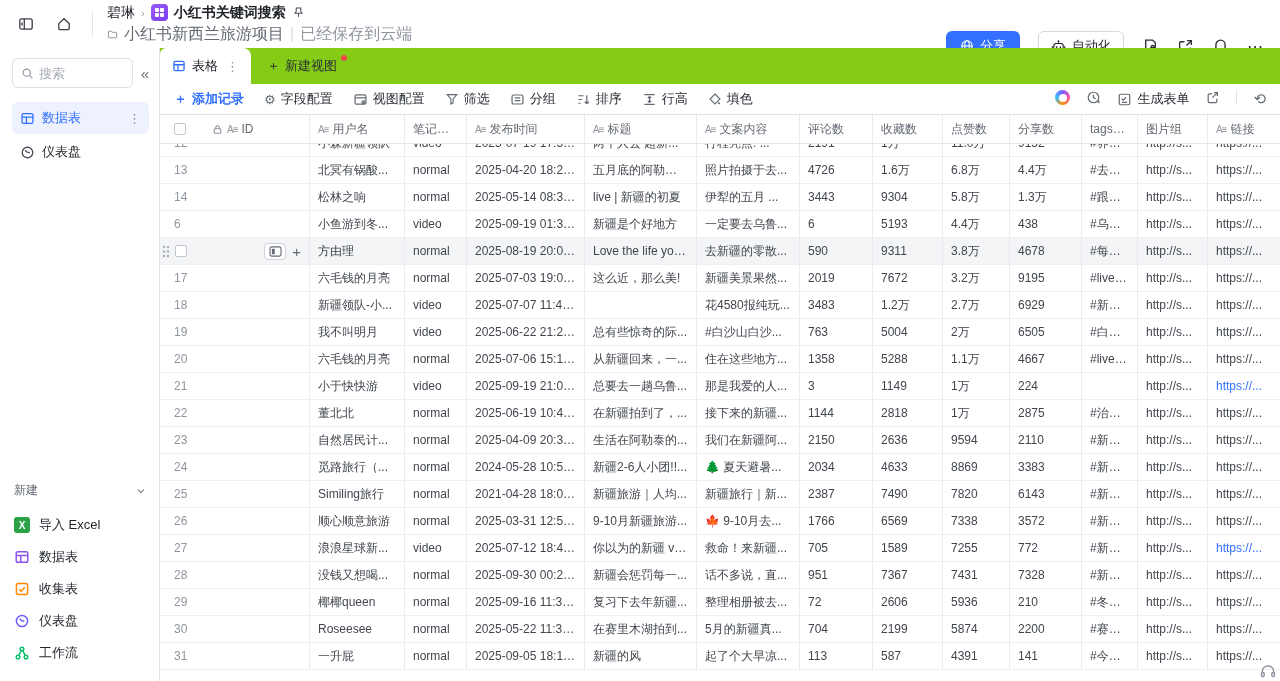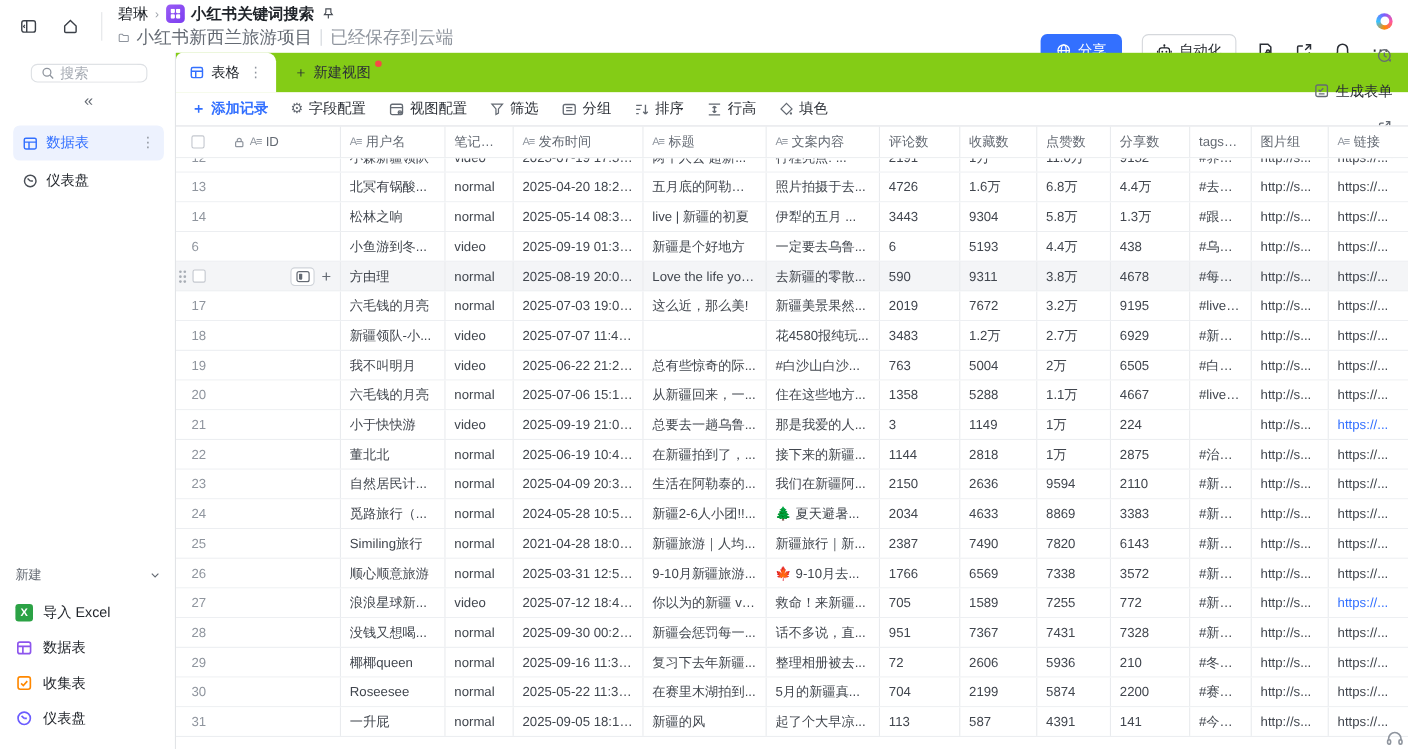"搜索" .search-row { flex-direction: column -> none }
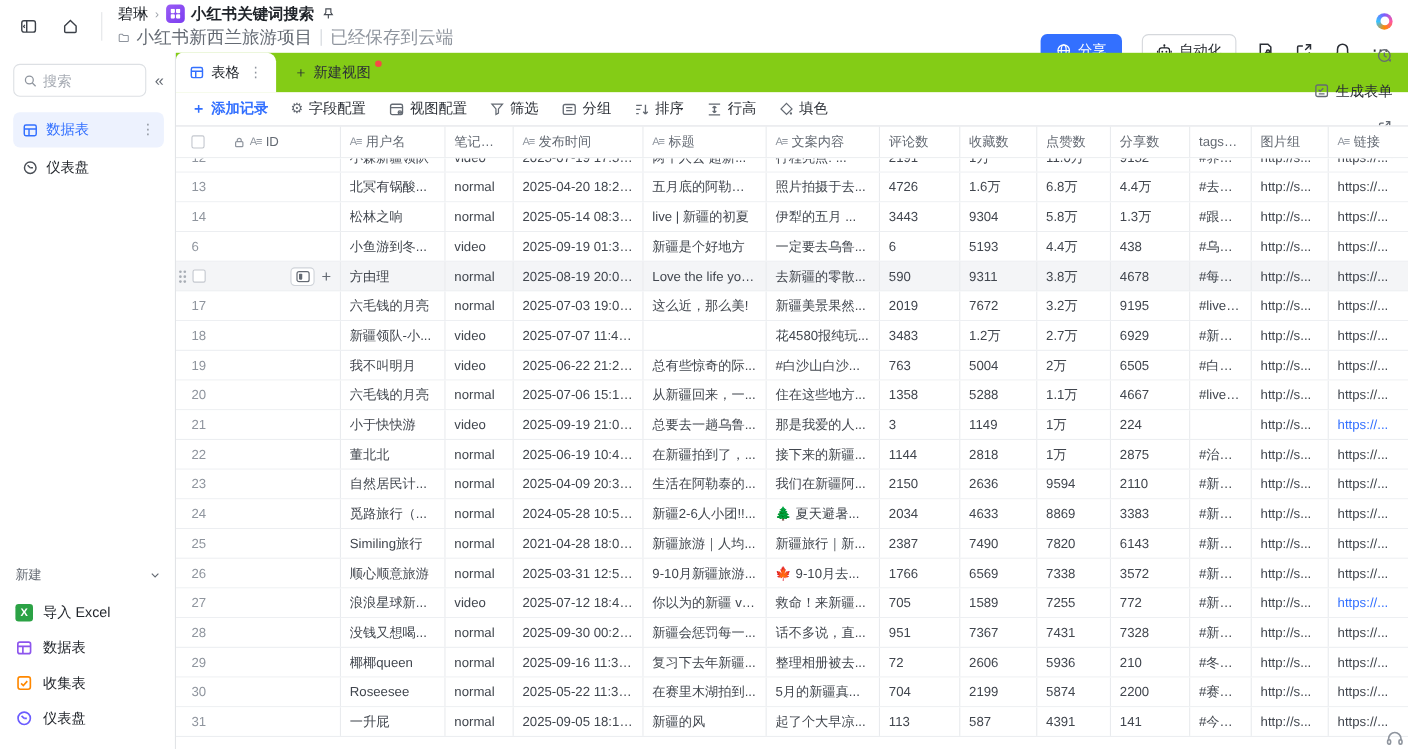"生成表单" .toolbar-right { align-items: flex-end -> flex-start; flex-direction: column -> none }
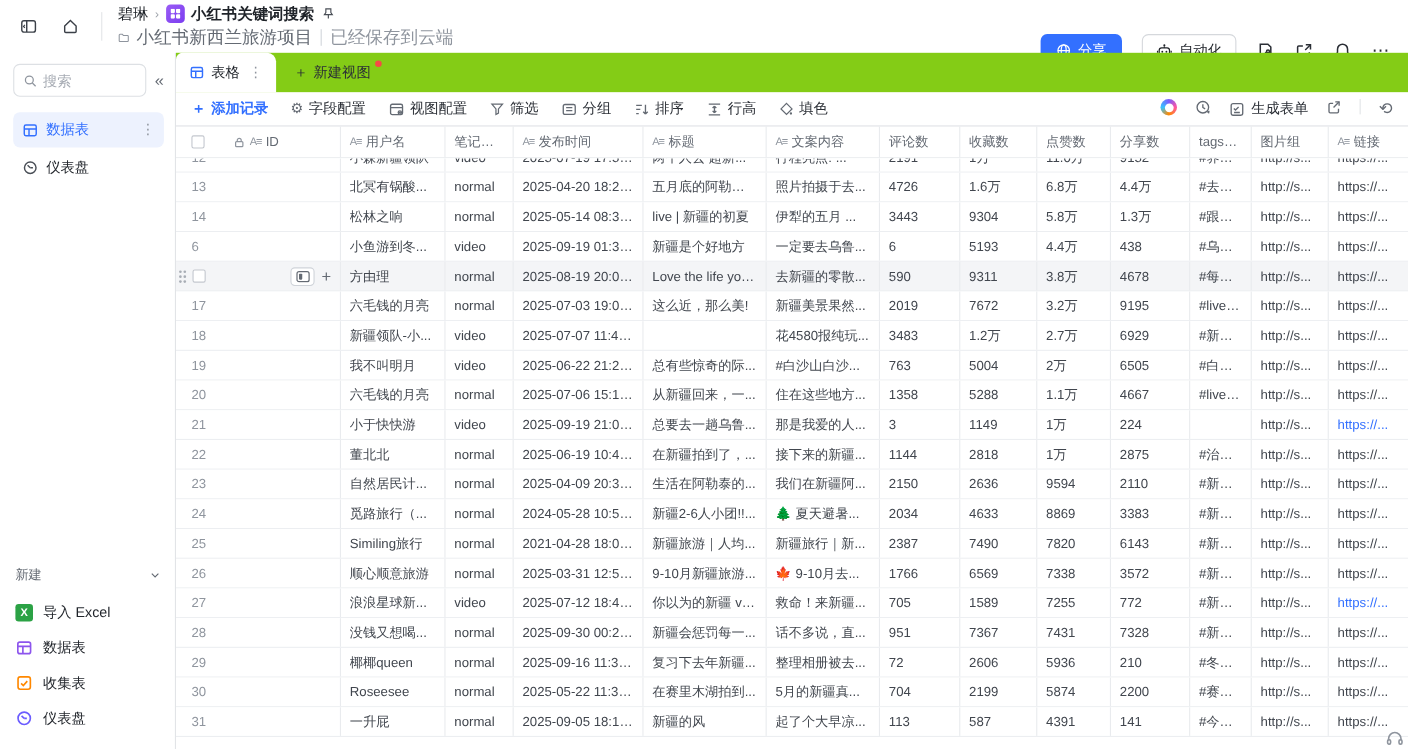"工作流" div.new-item { html: none -> <div> <span> <svg> <circle></circle> <circle></circle> <circle></circle> <path></path> </svg> </span> <span>工作流</span> </div> }
